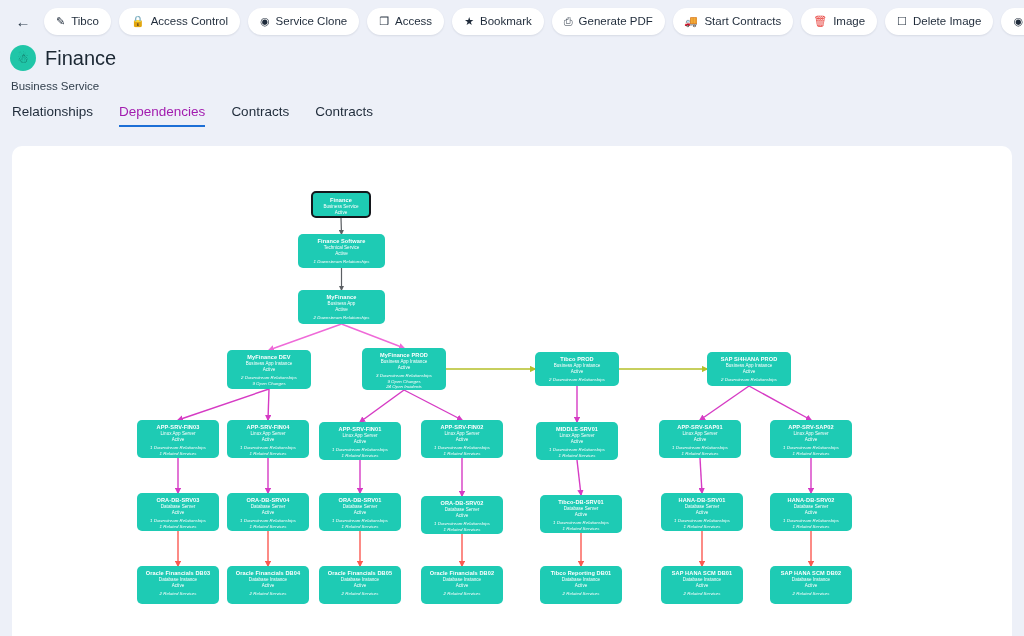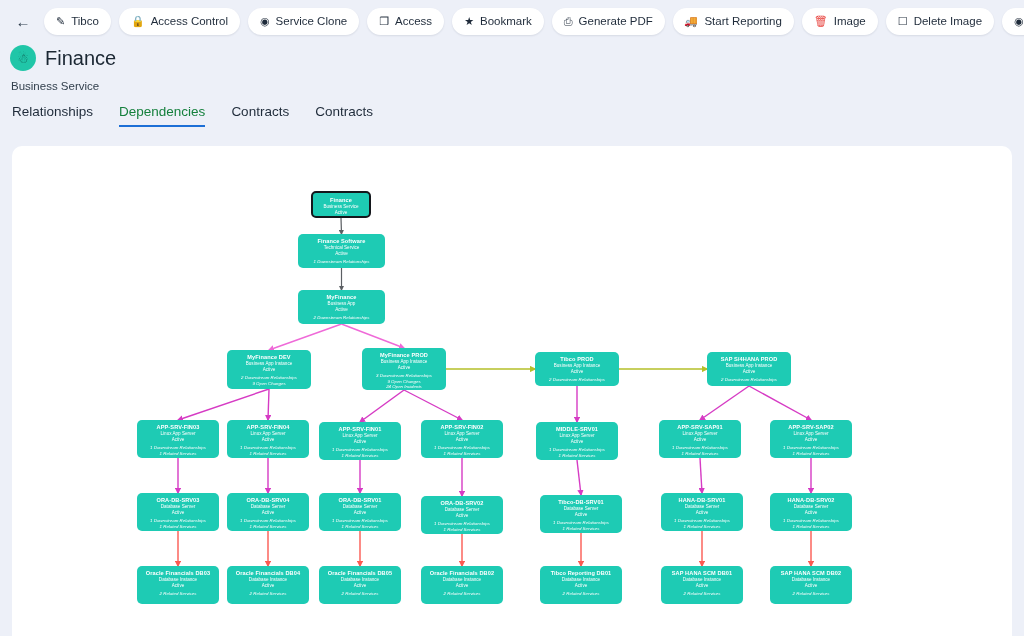"Start Reporting" span { text: Reporting -> Contracts }
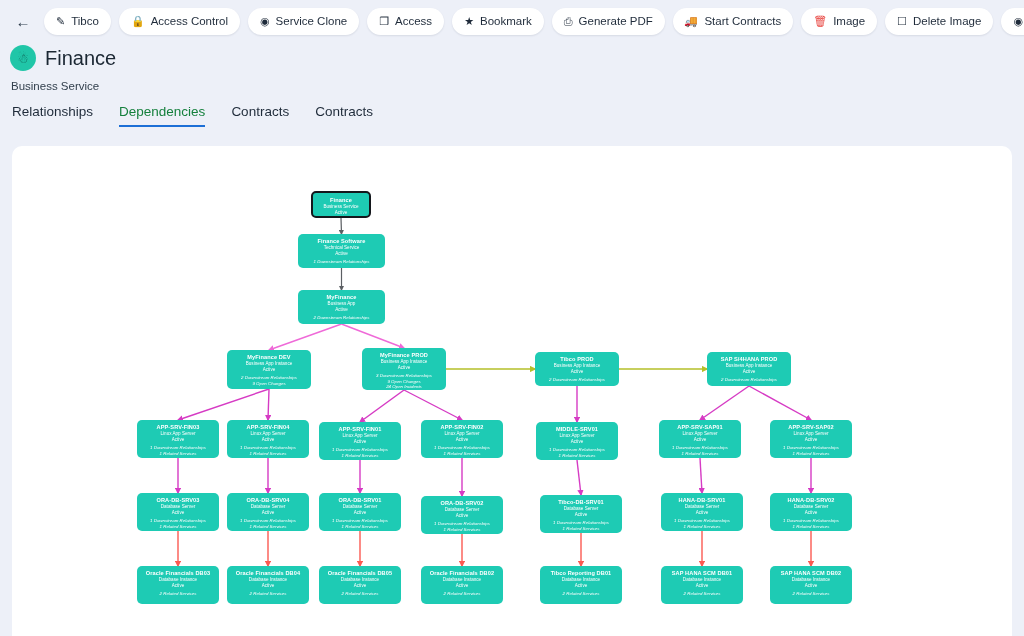"Dependencies" .tab.active { color: #15803d -> #a21caf }
